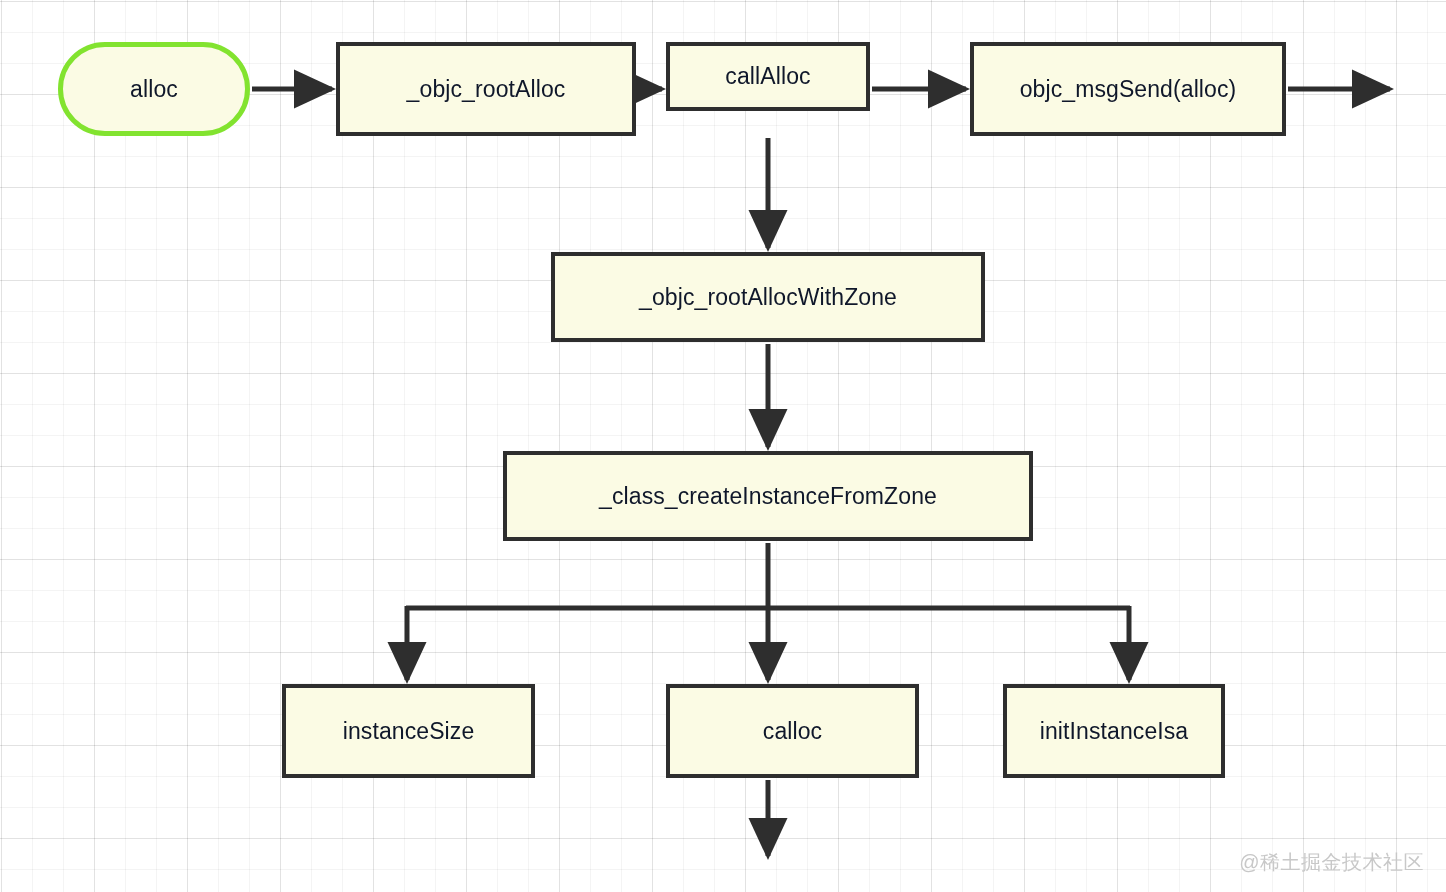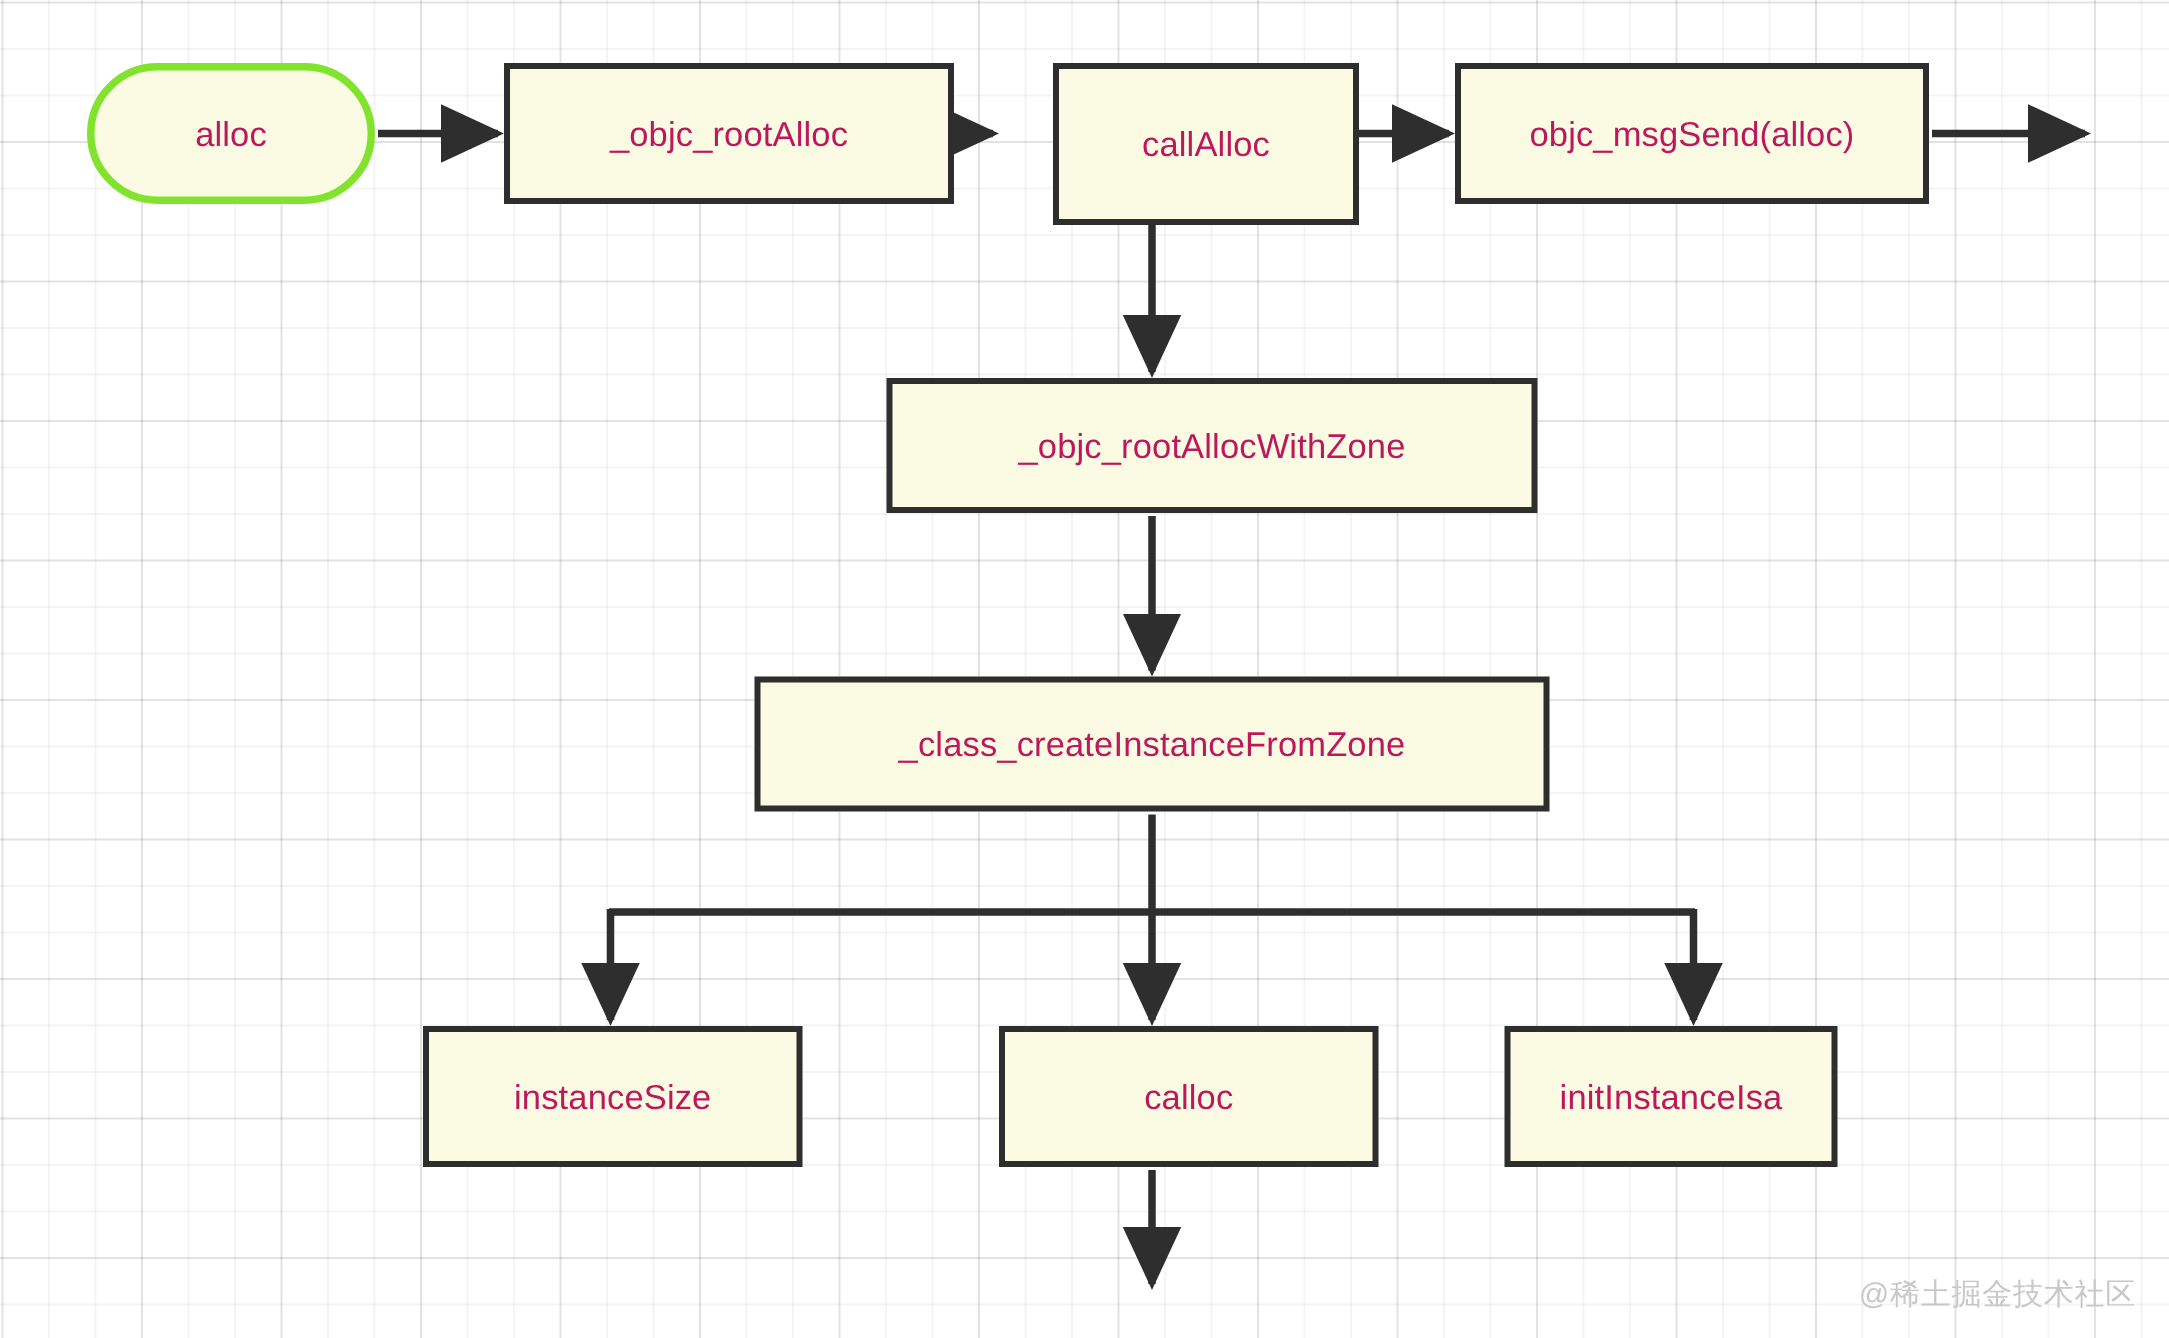"alloc" .node { color: #be185d -> #0f172a }
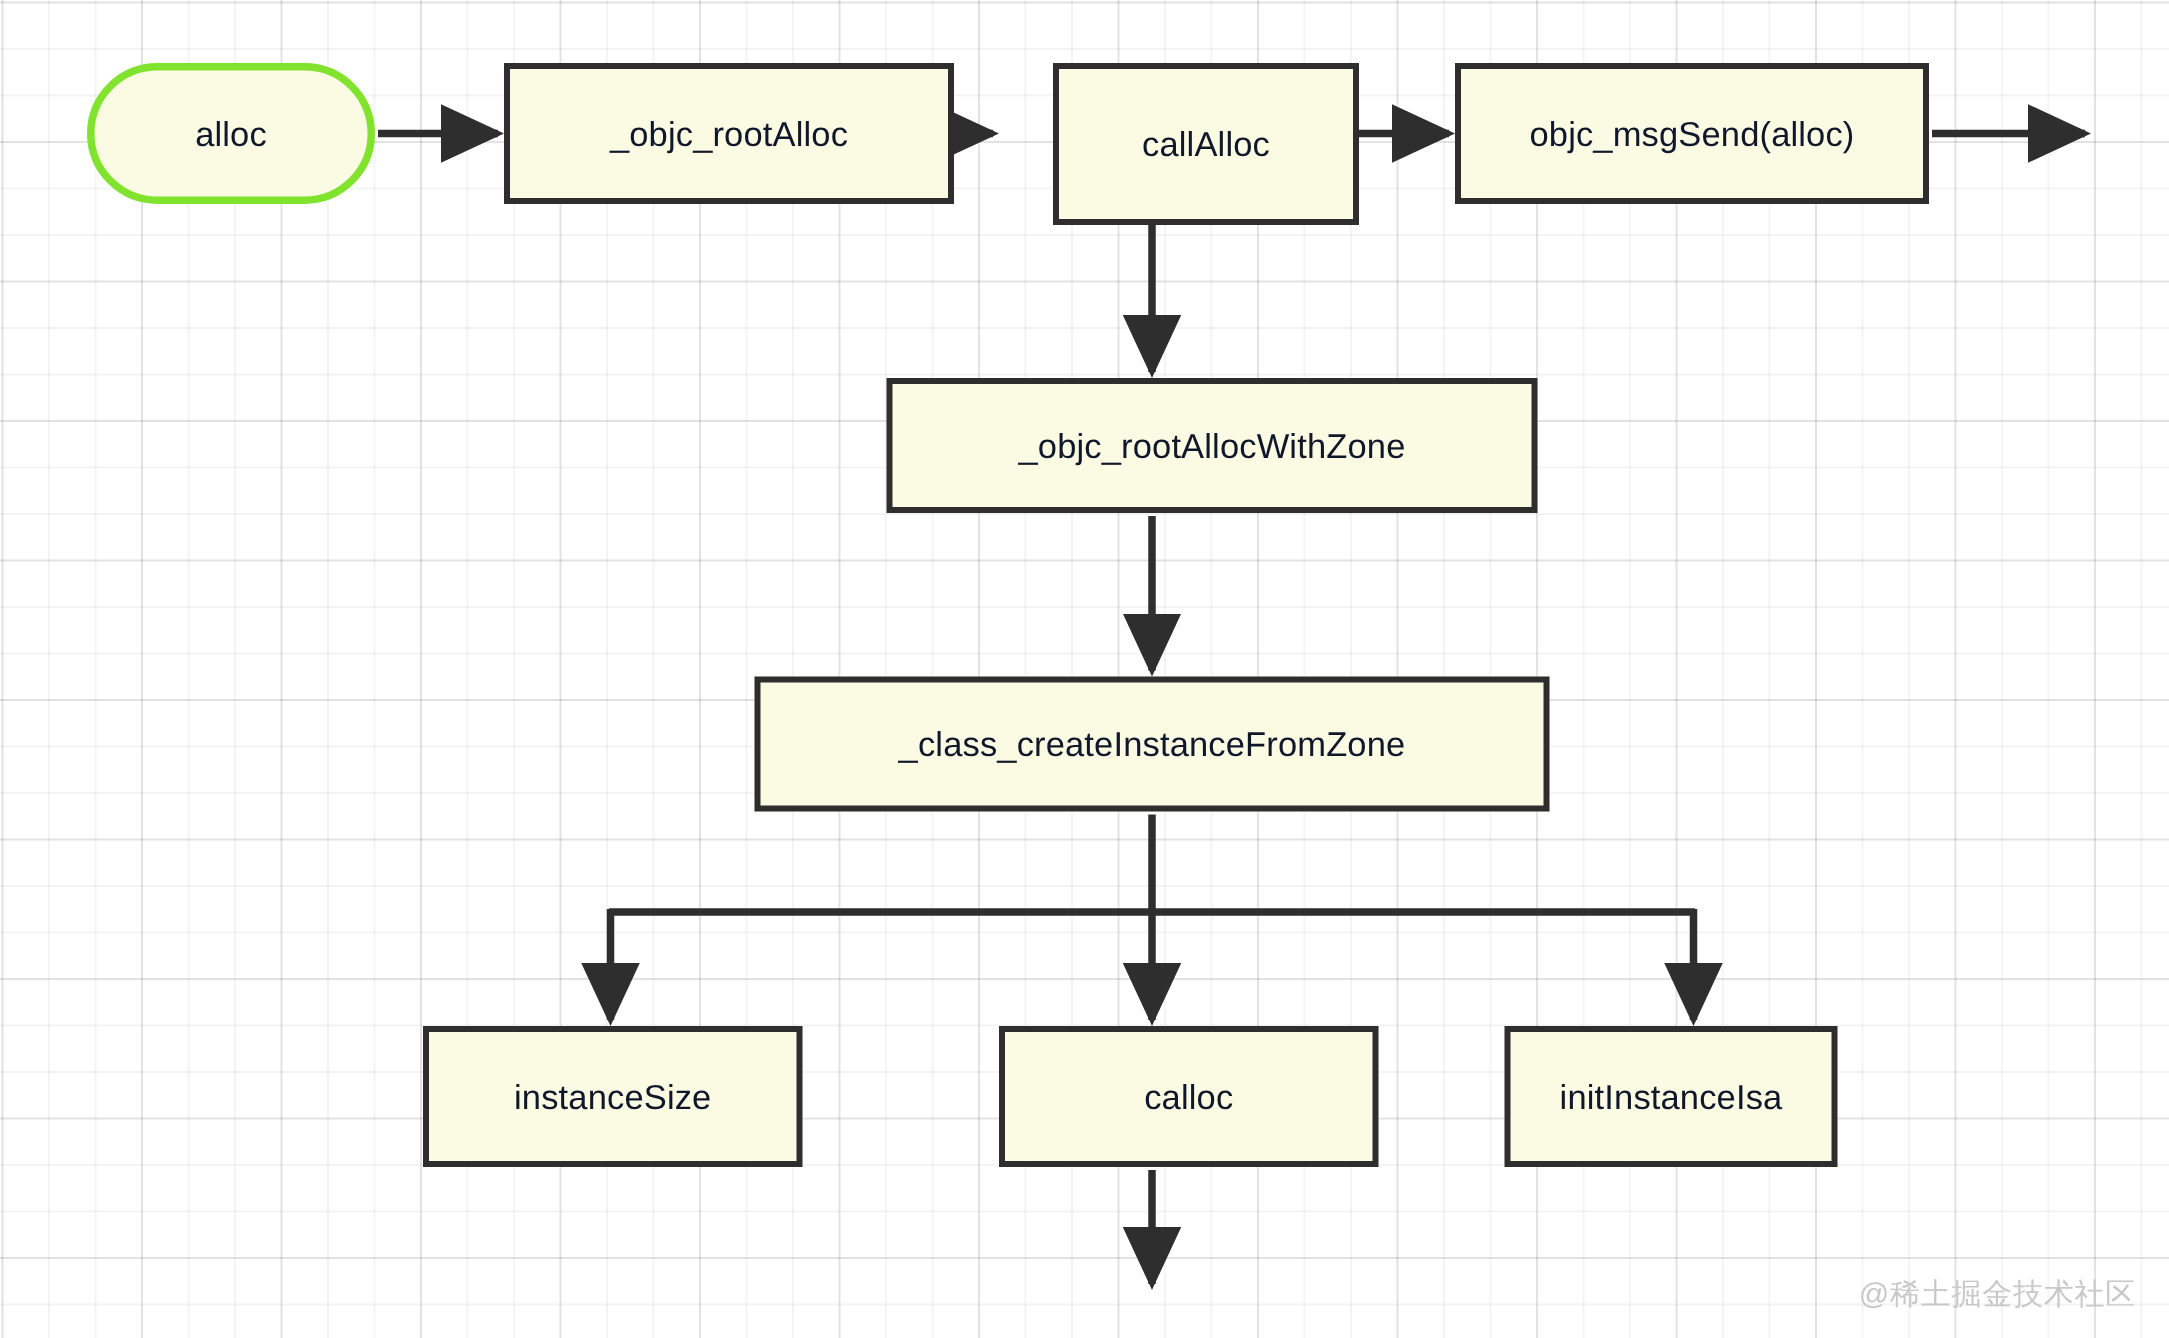"callAlloc" div.node { height: 108px -> 69px; left: 702px -> 666px }
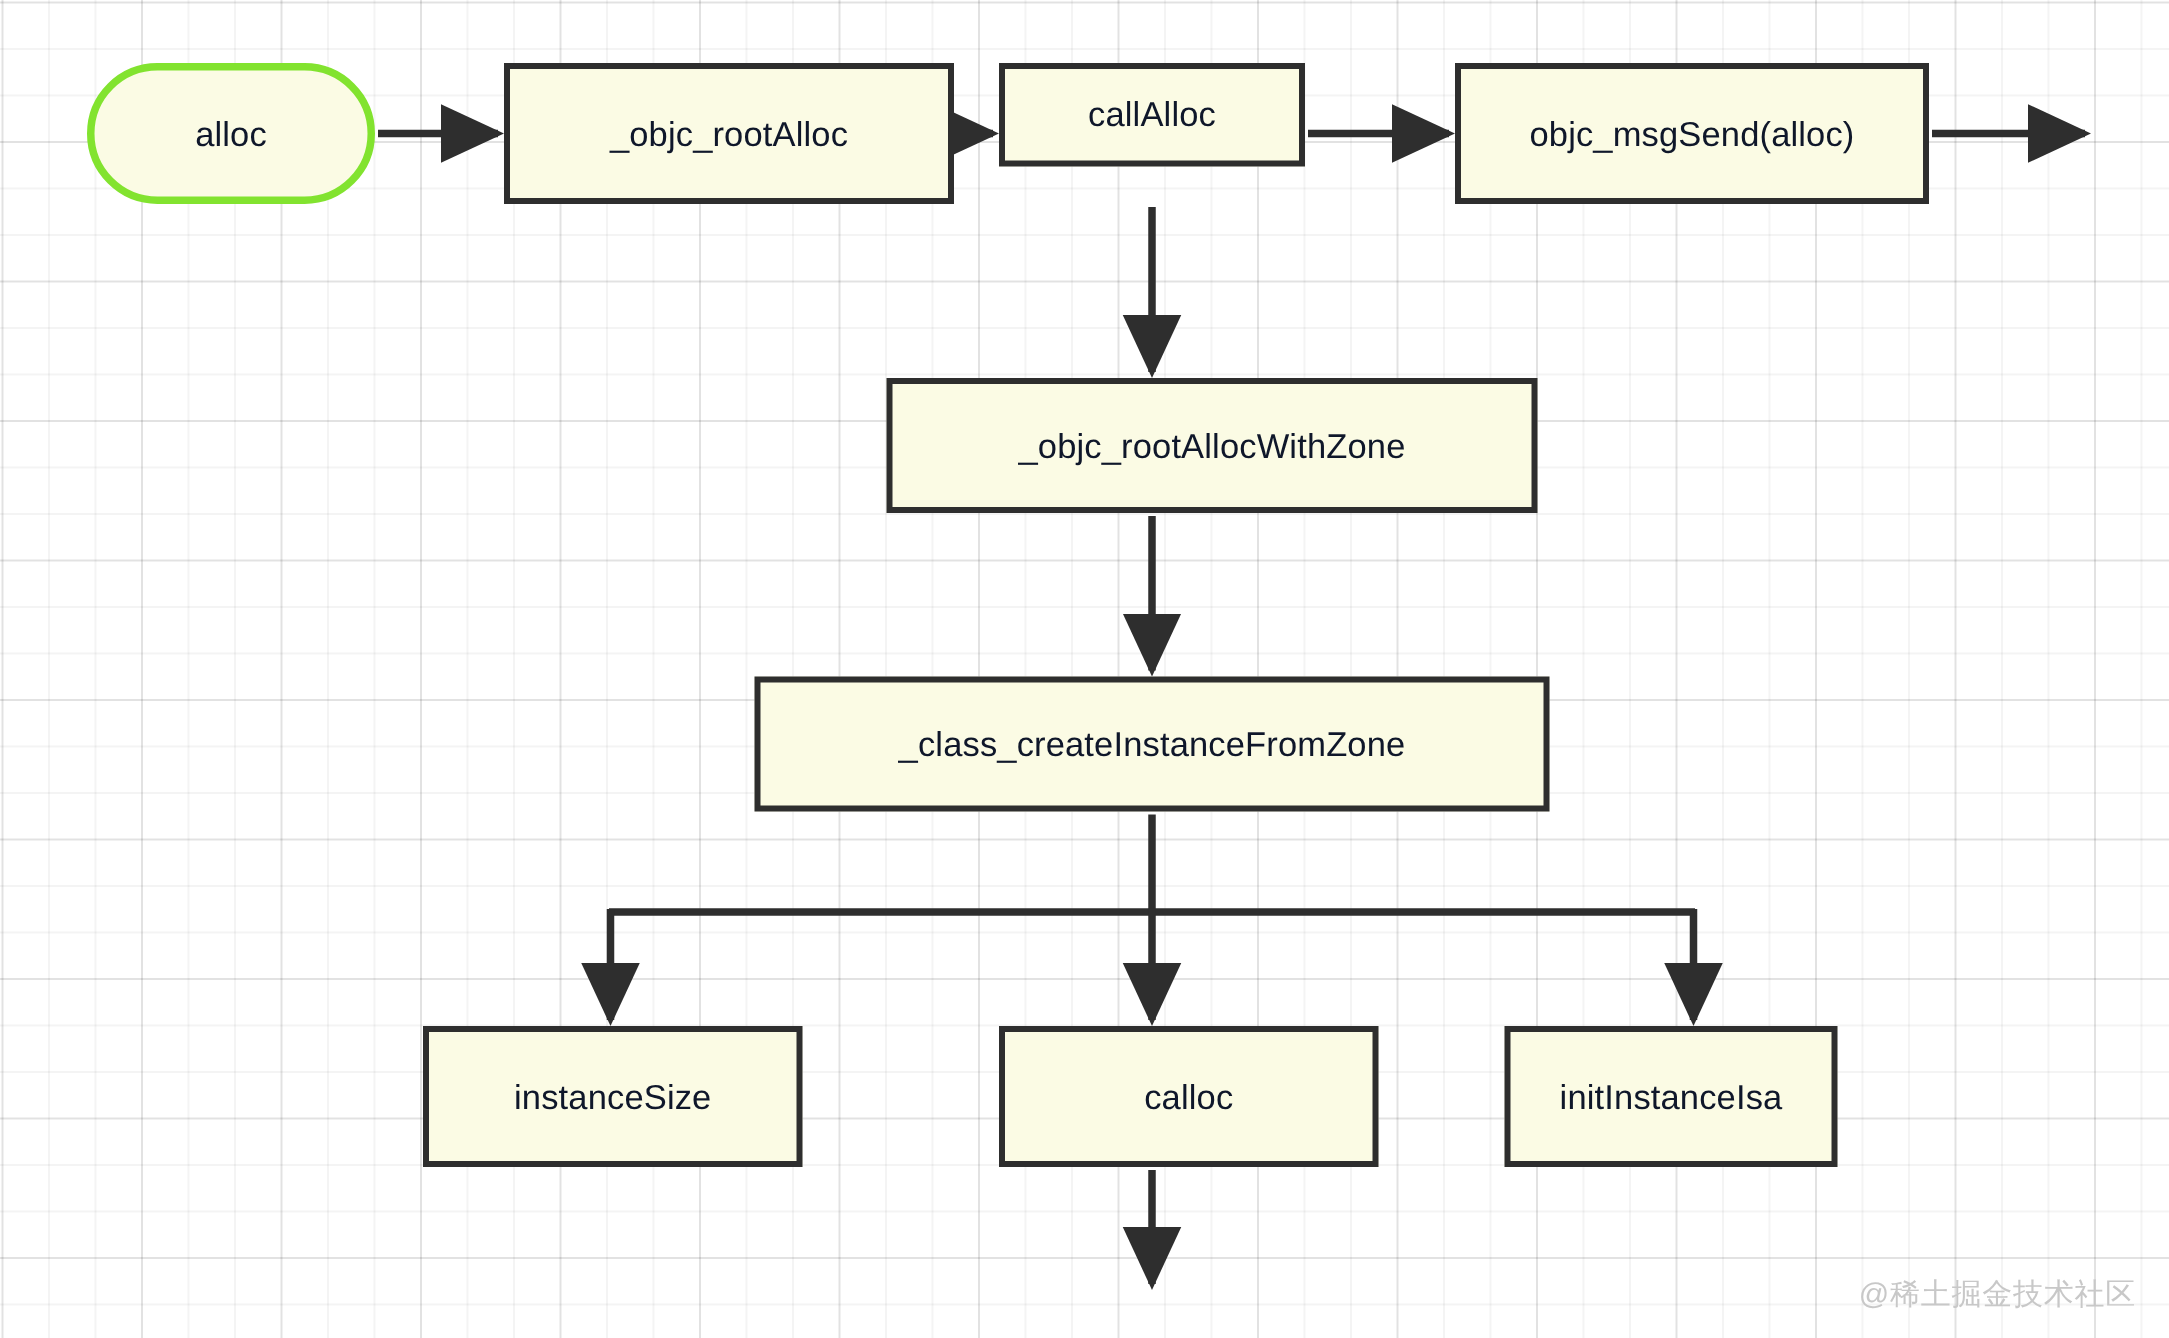"_objc_rootAllocWithZone" div.node { margin-left: 40px -> none }
